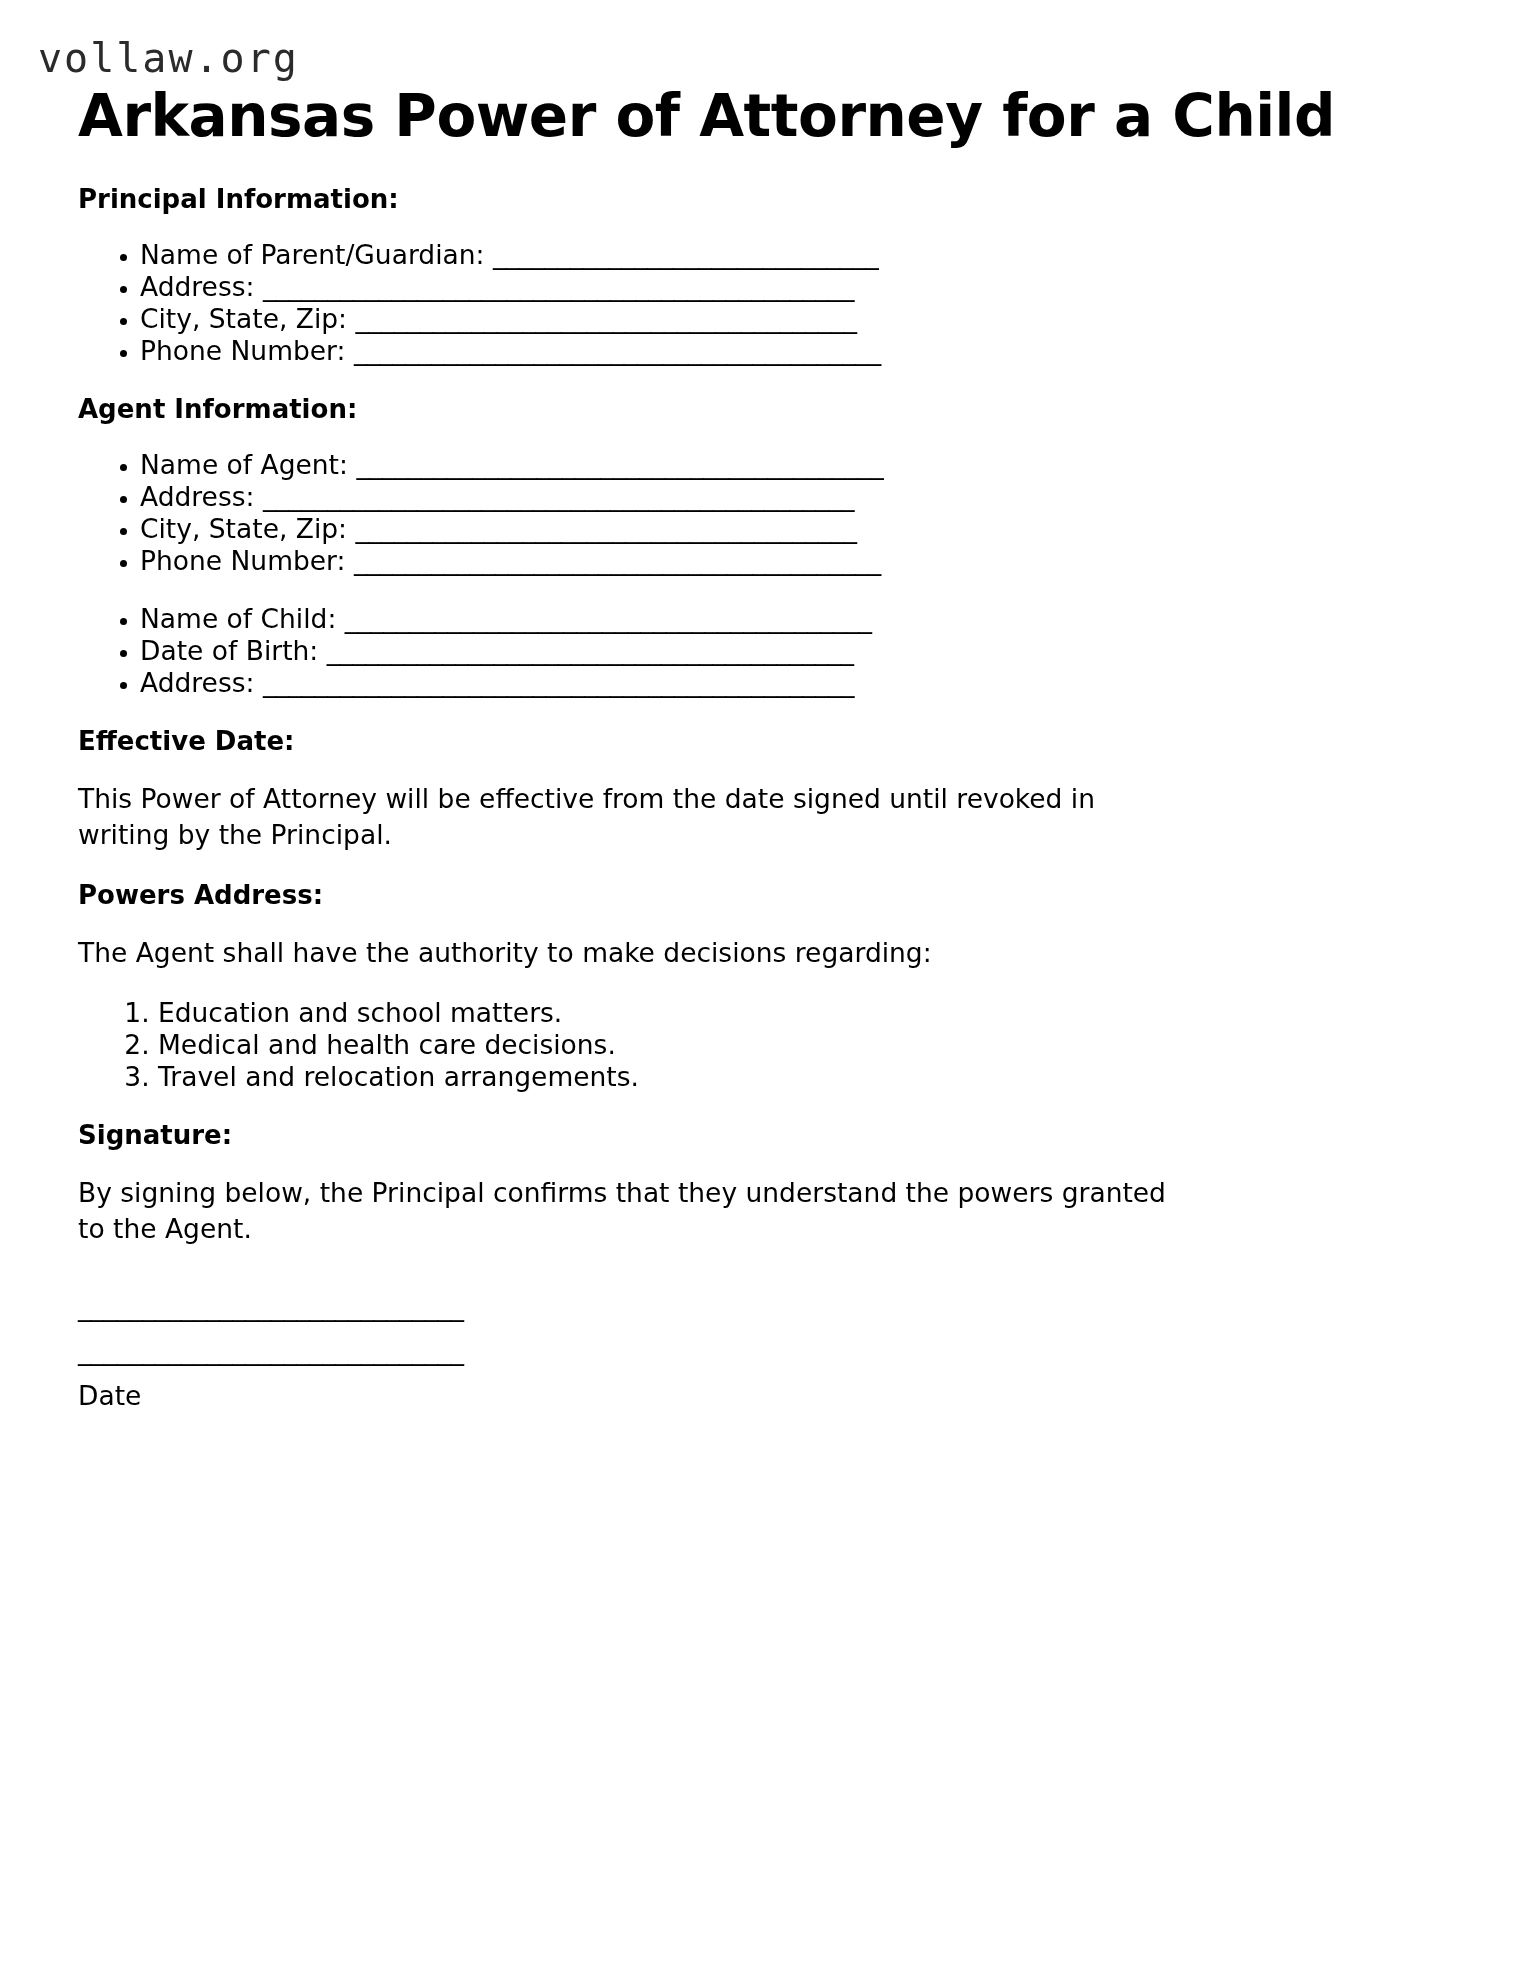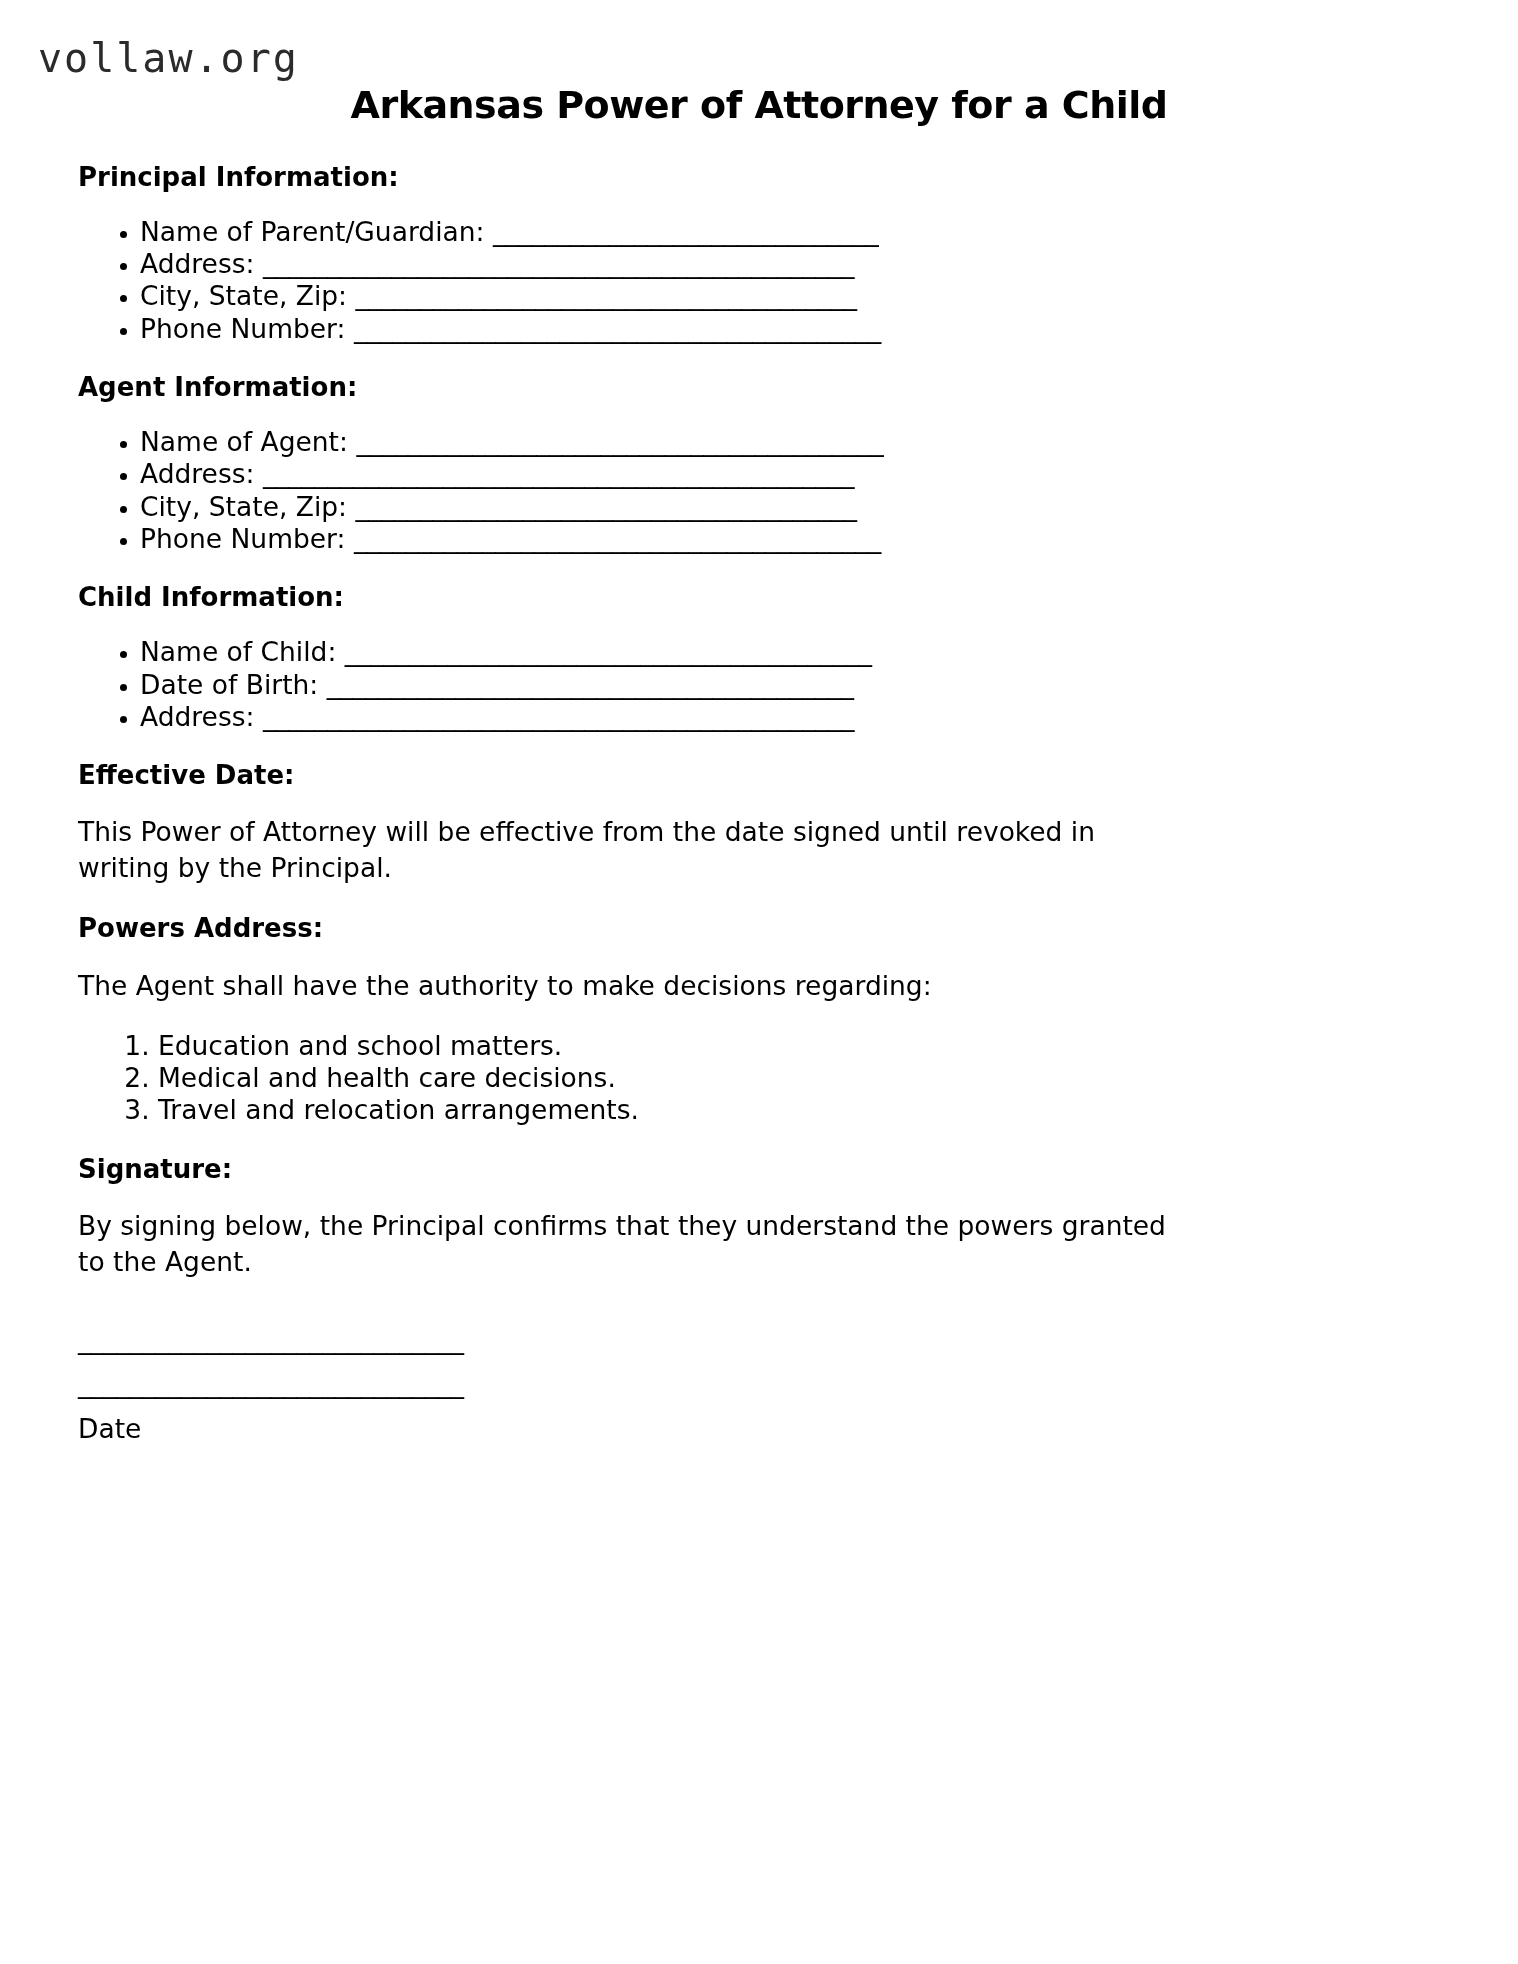"Arkansas Power of Attorney for" .doc-title { font-size: 38px -> 58px; text-align: center -> none }
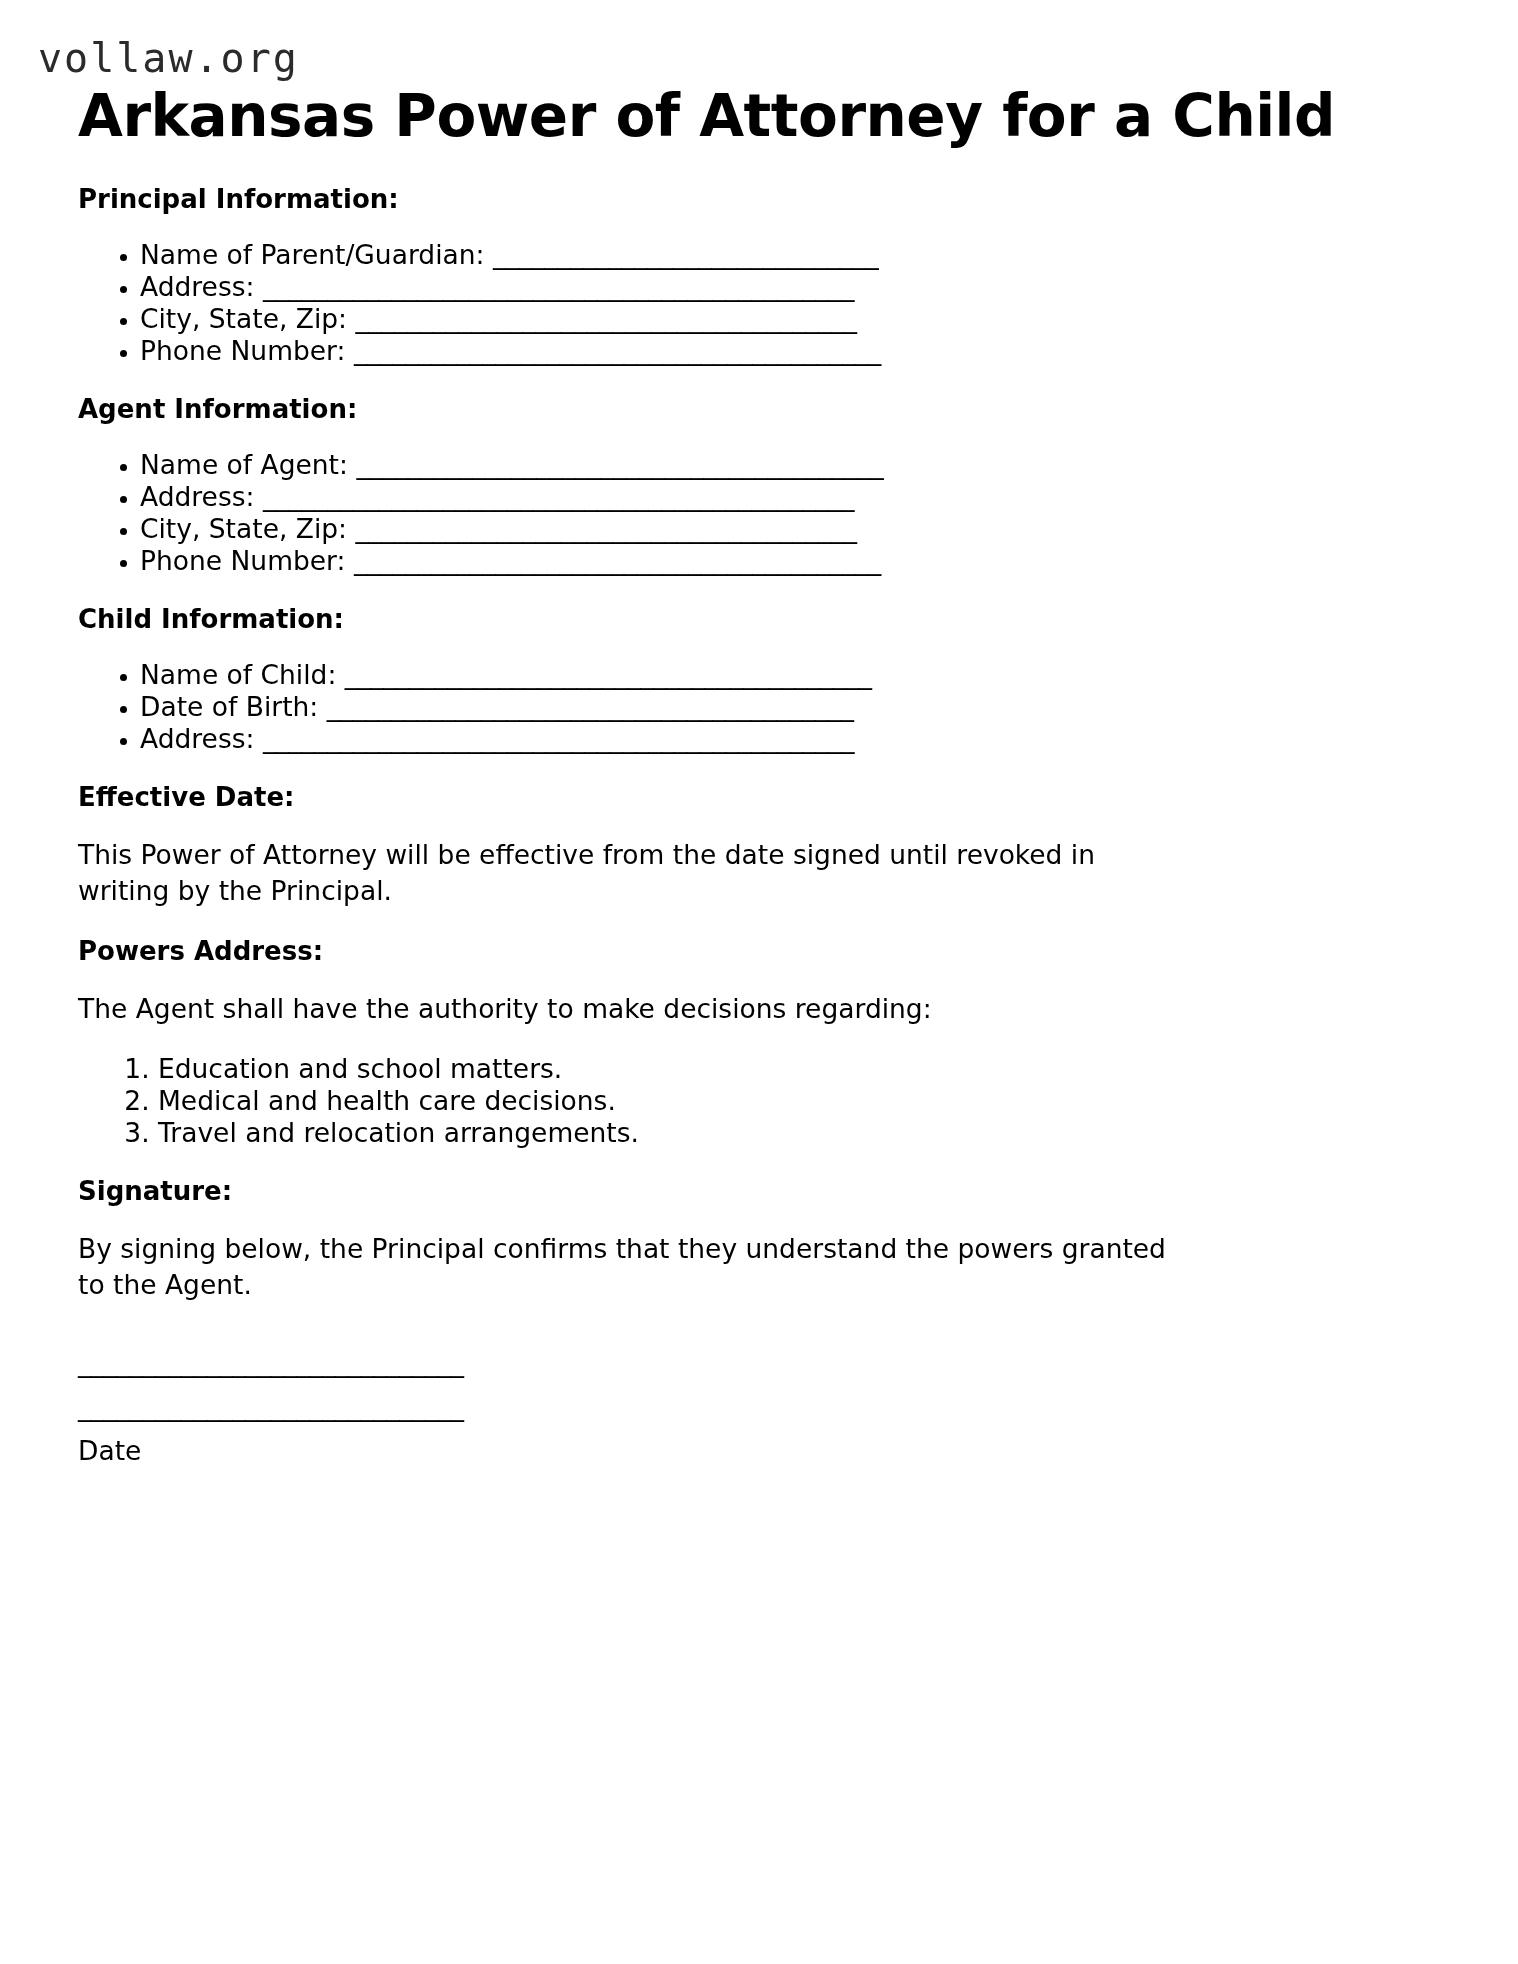"Child Information:" h2.section-head { html: <h2>Child Information:</h2> -> none }
